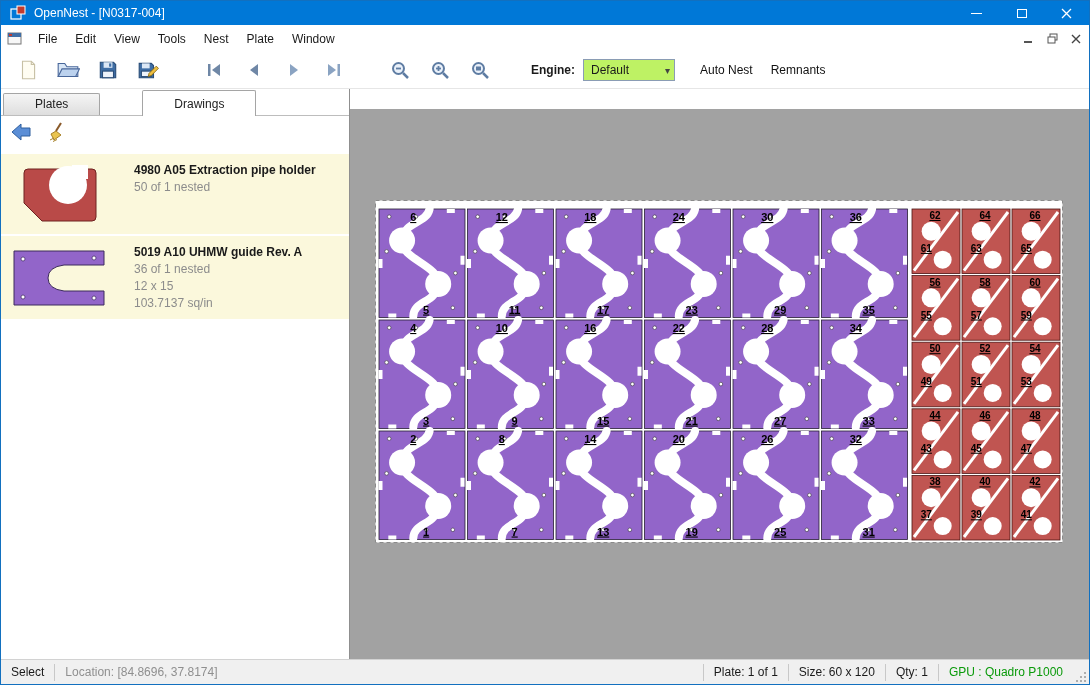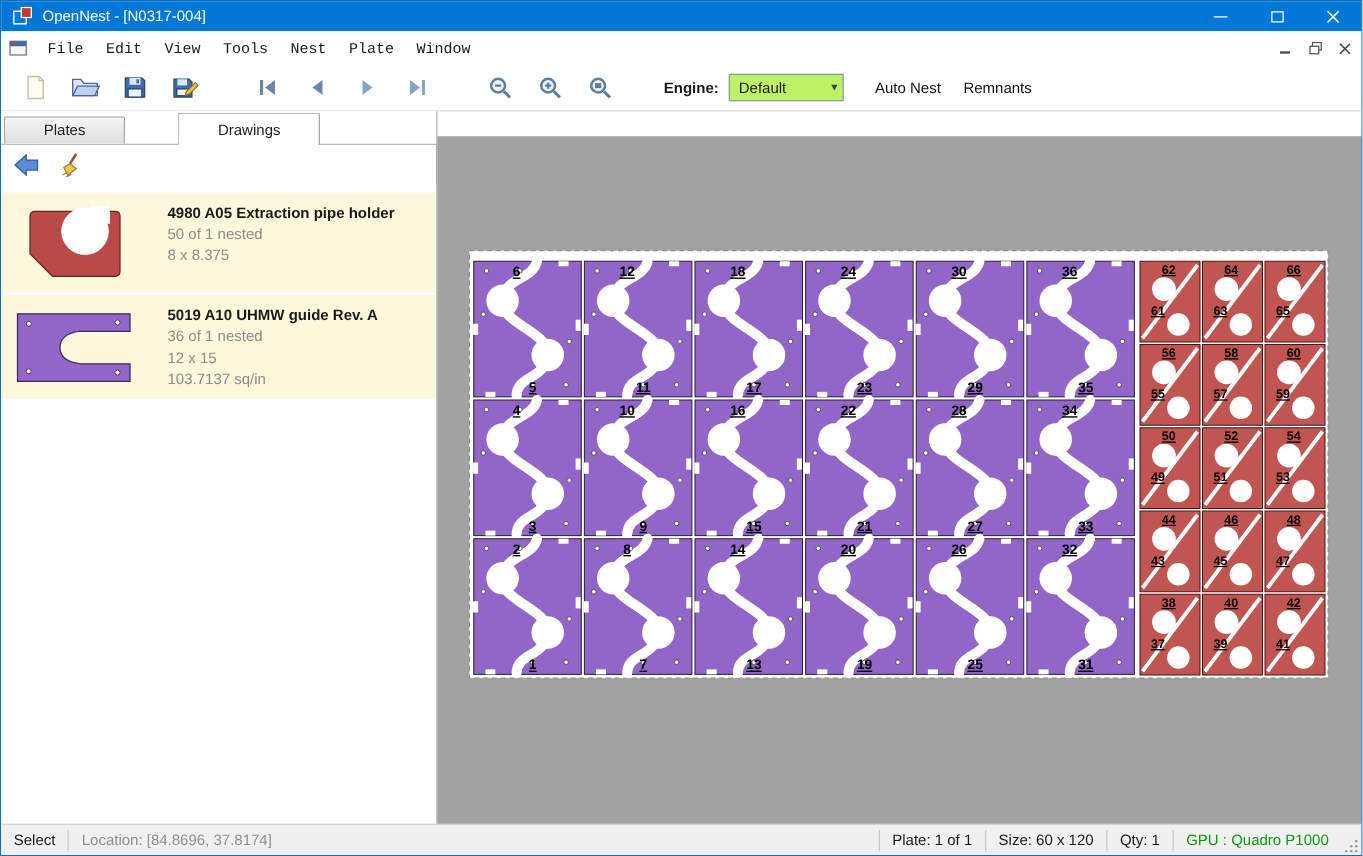"File" .menubar { font-family: Liberation Mono, monospace -> none }
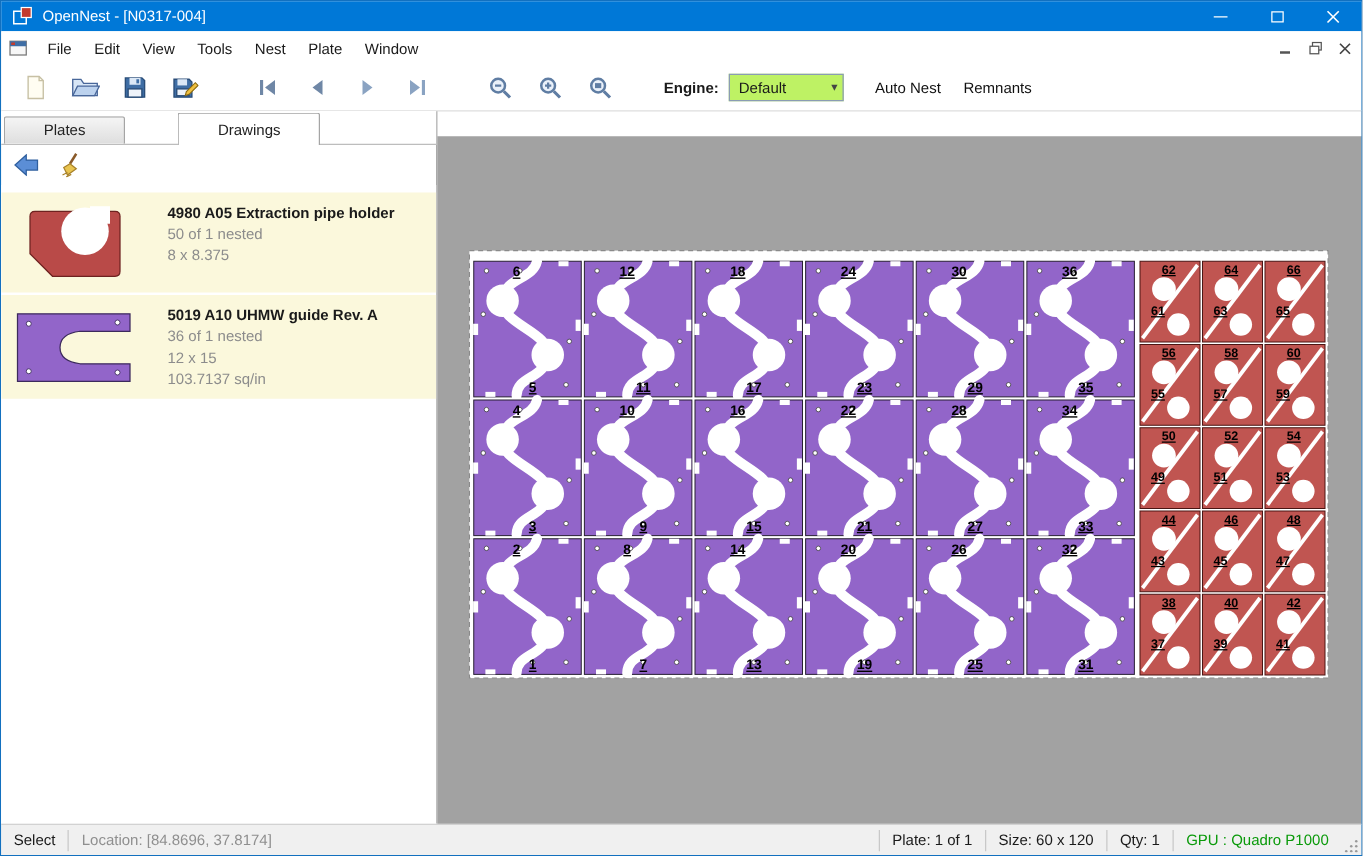"8 x 8.375" div.part-meta { html: <div>8 x 8.375</div> -> none }
